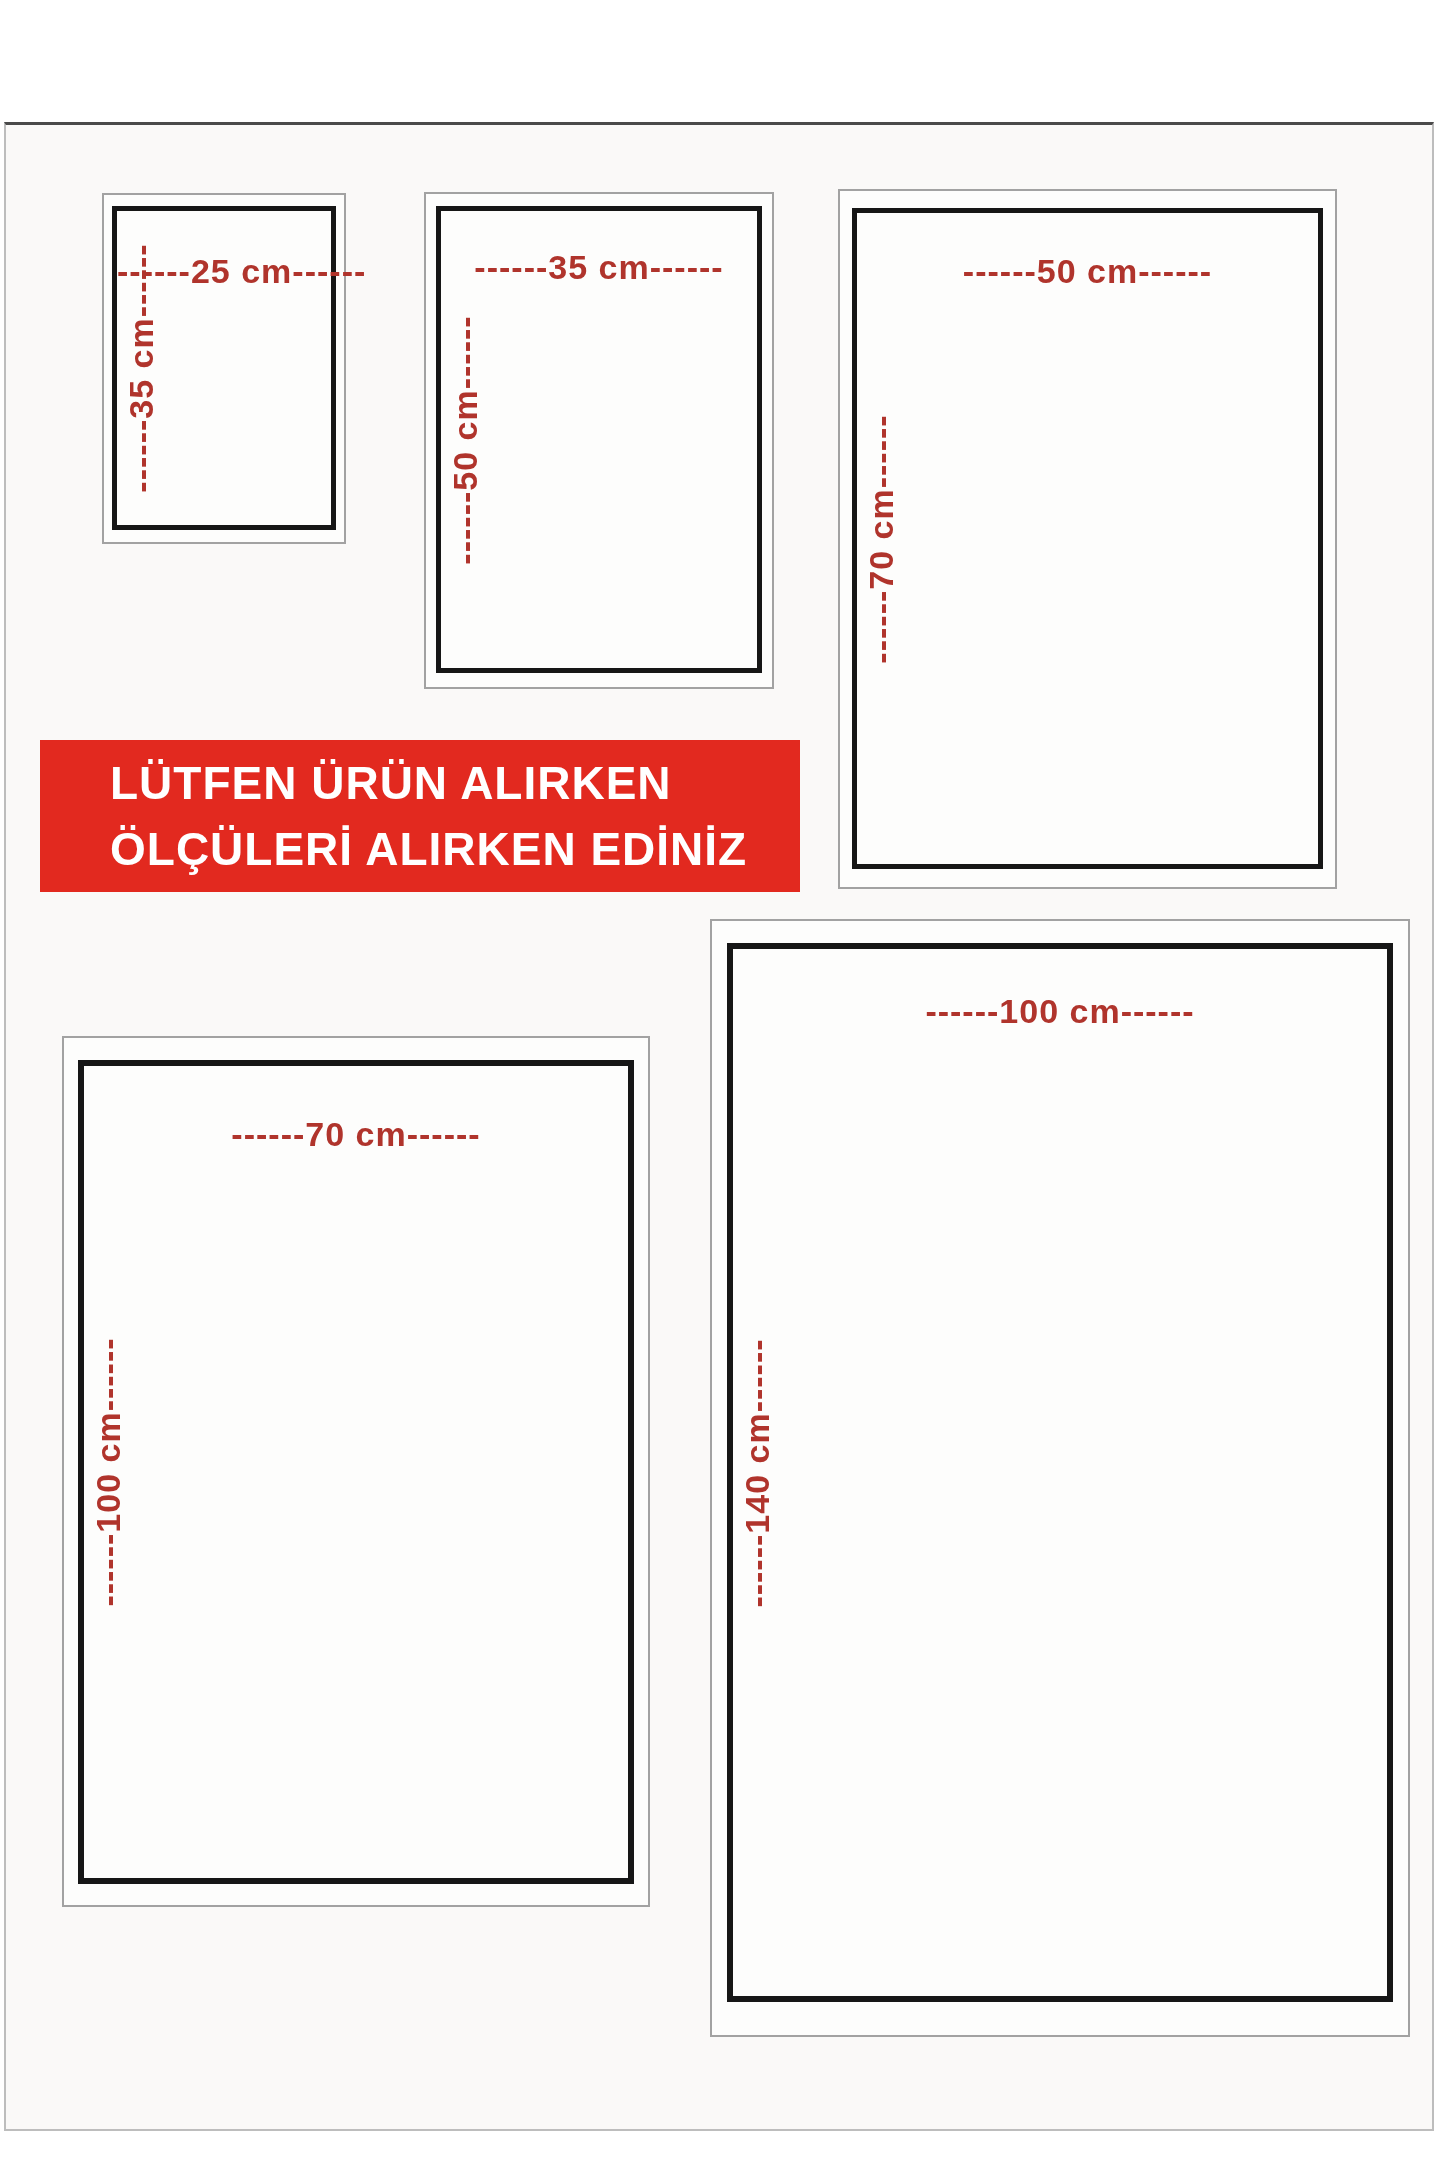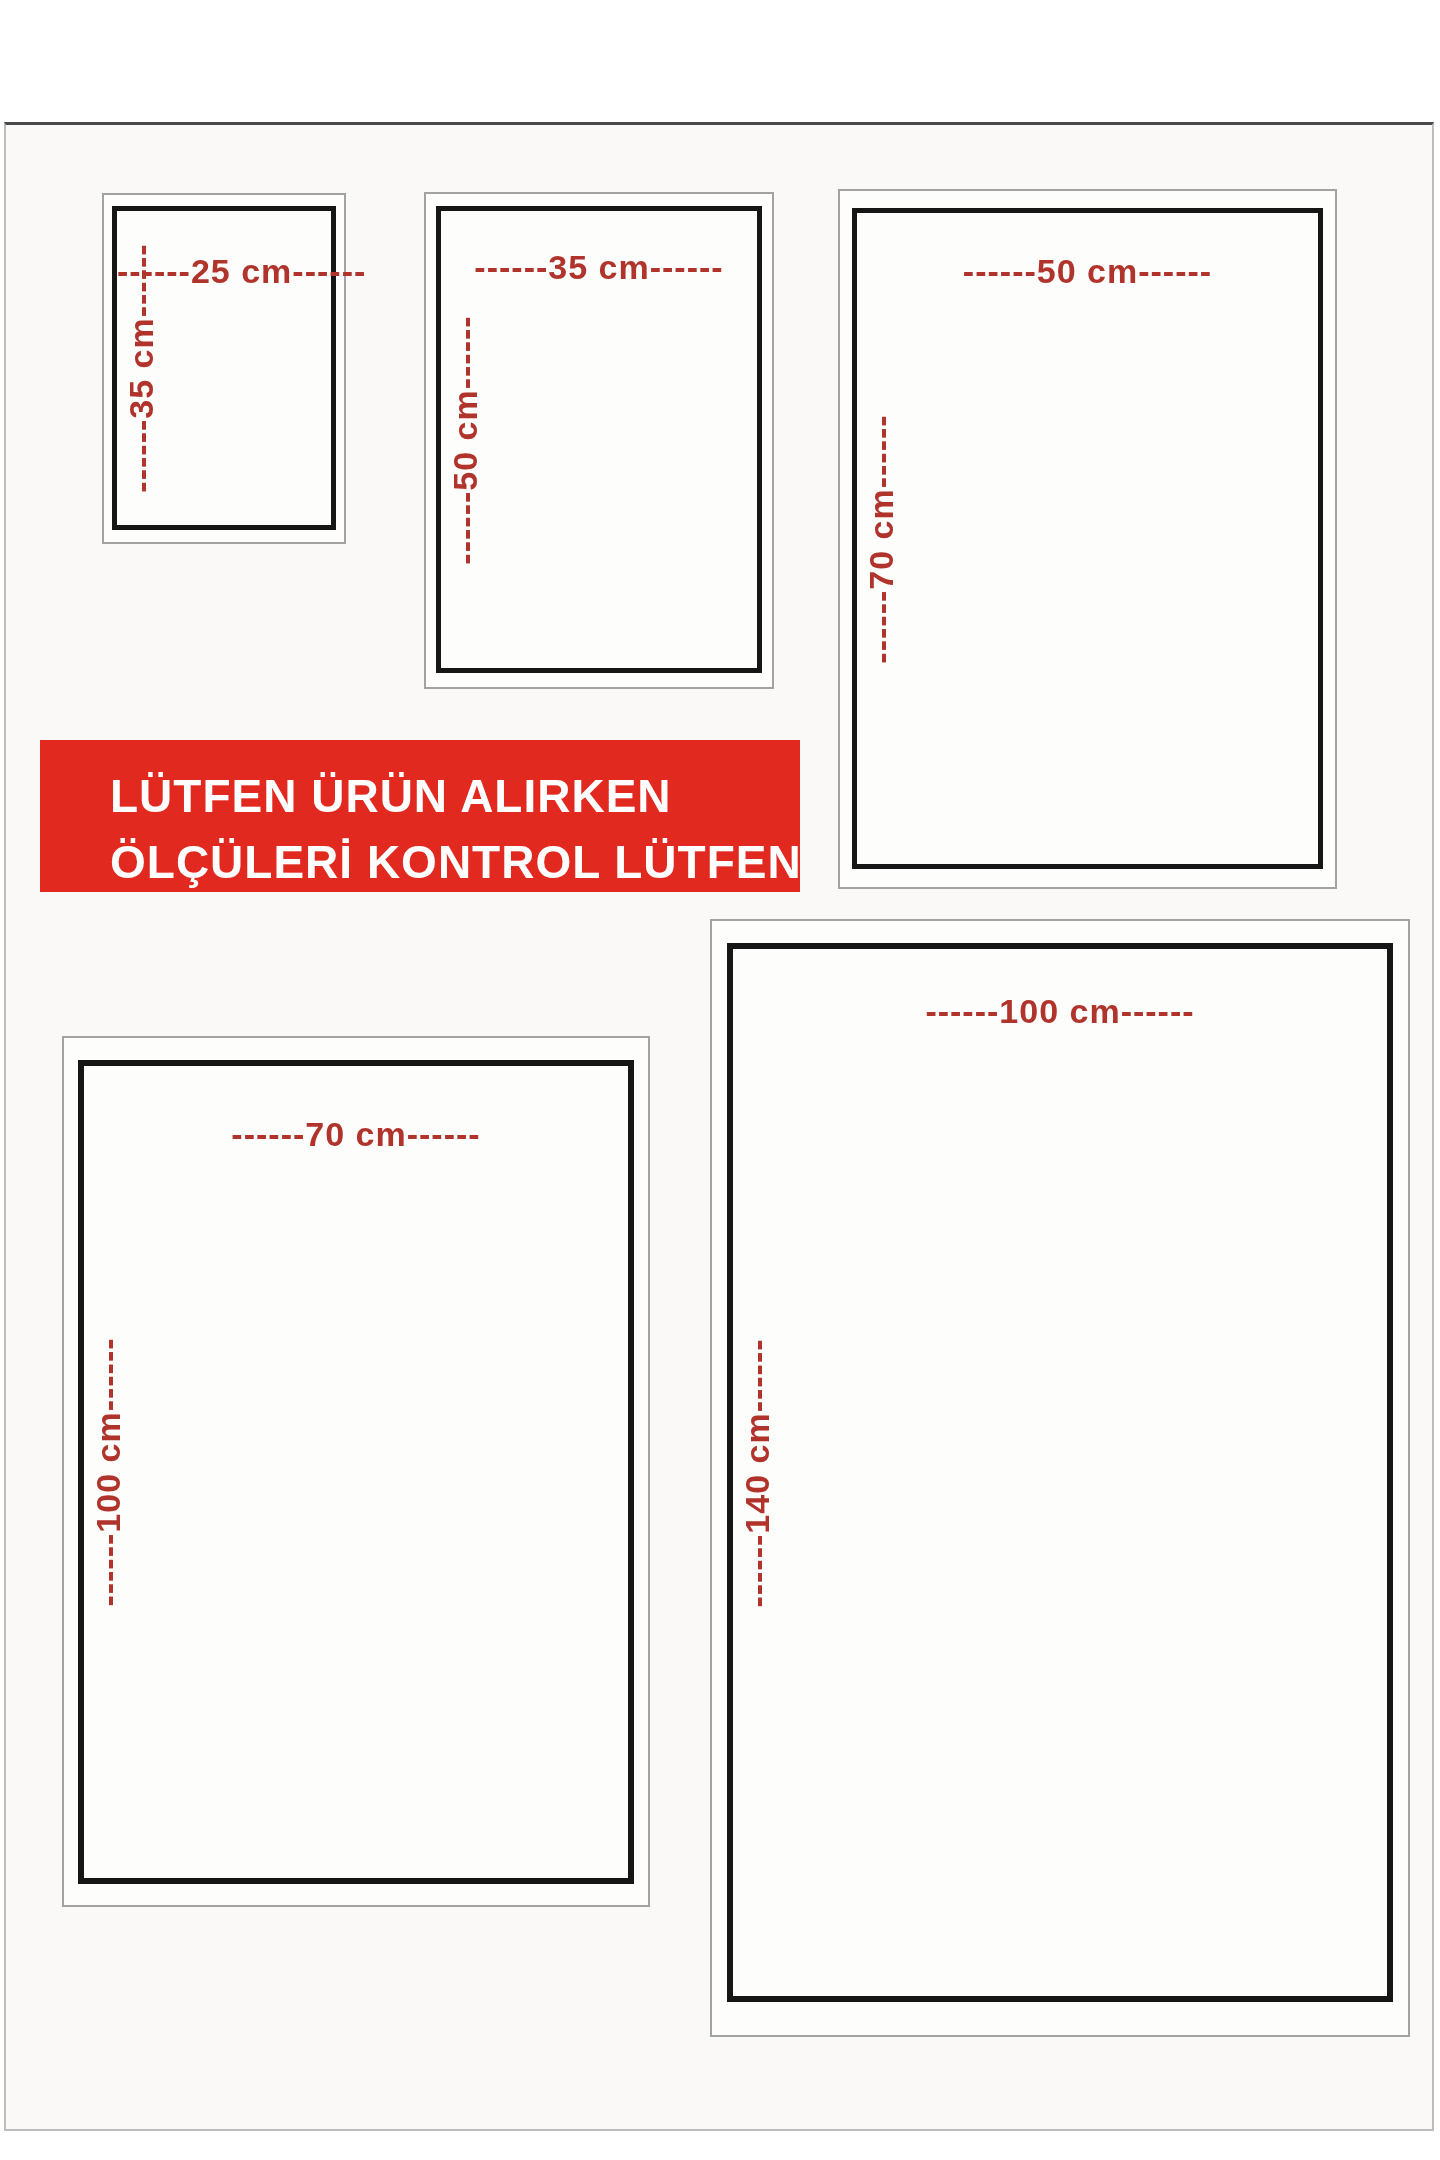"LÜTFEN ÜRÜN ALIRKEN" .banner { justify-content: flex-end -> center }
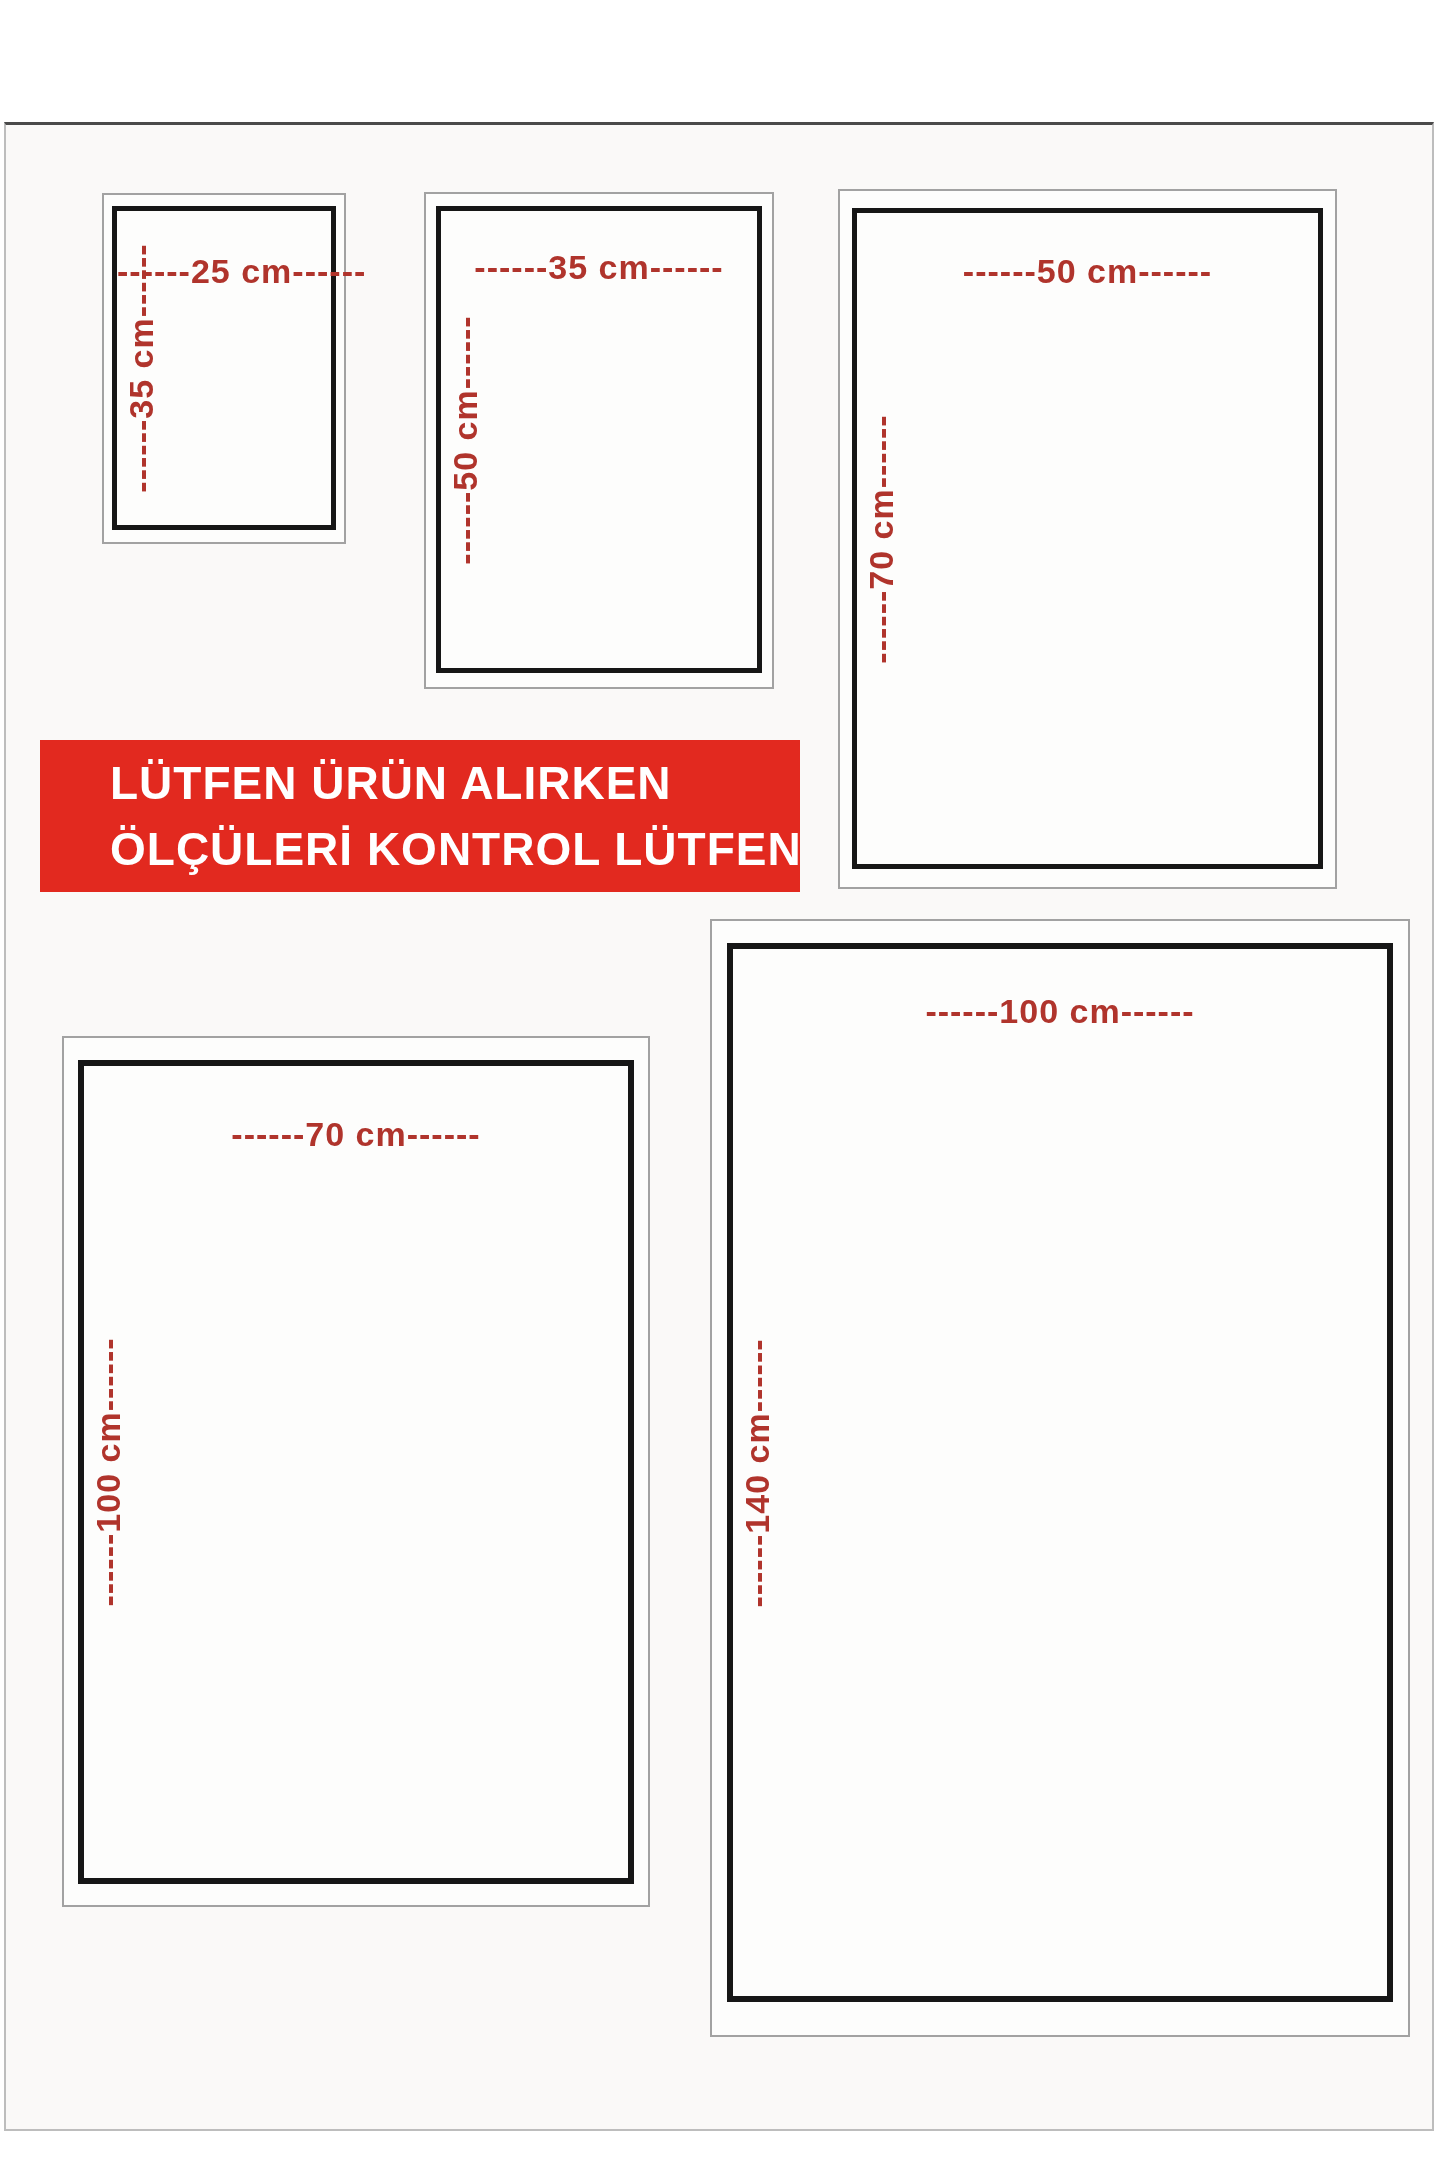"ÖLÇÜLERİ KONTROL LÜTFEN" div.line { text: KONTROL LÜTFEN -> ALIRKEN EDİNİZ }
